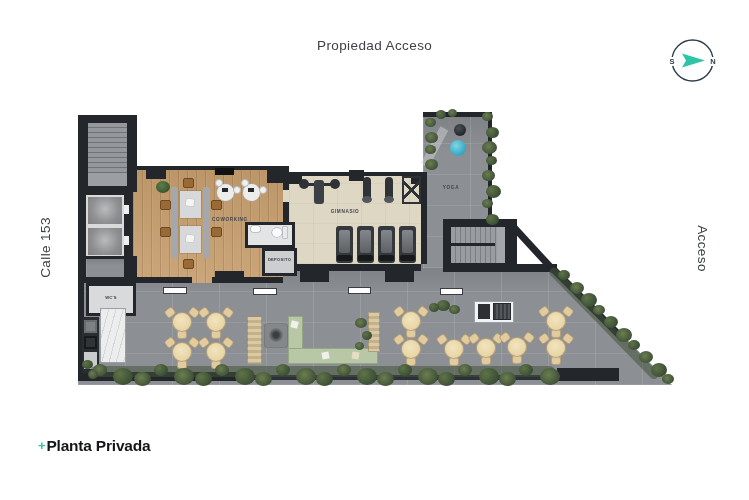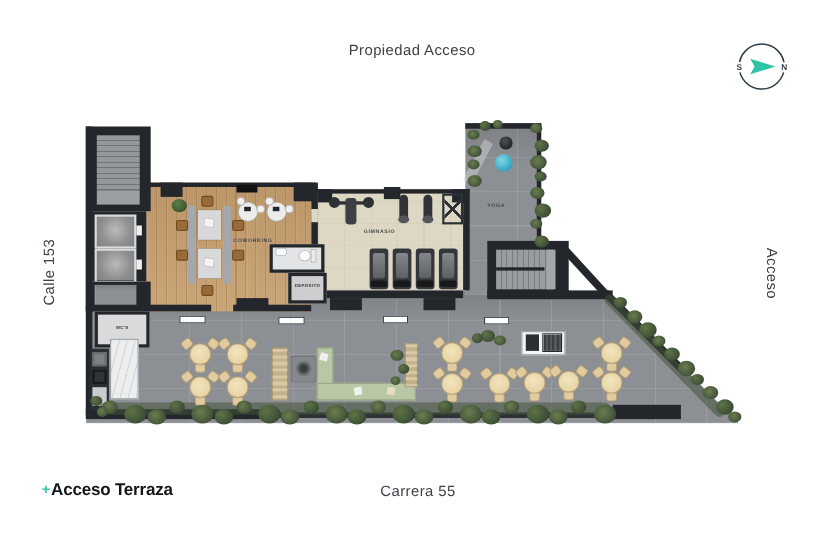"Acceso Terraza" span { text: Acceso Terraza -> Planta Privada }
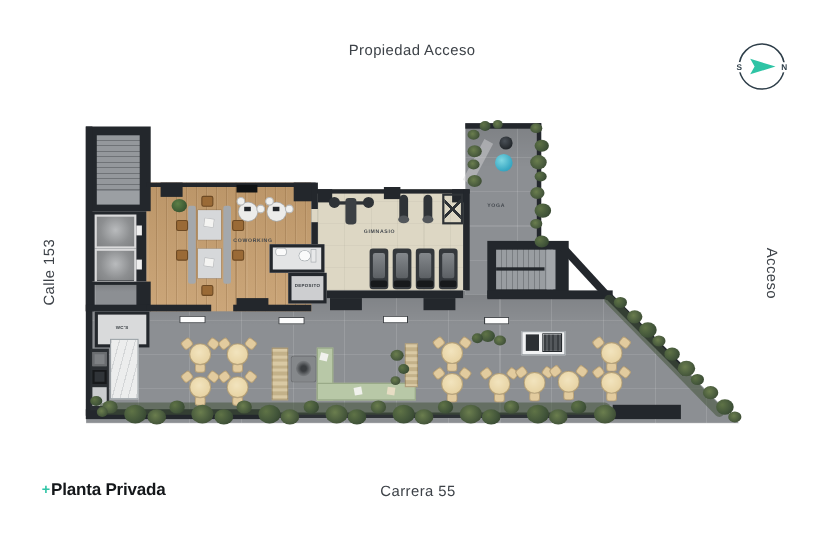"Carrera 55" div.lbl { html: <div>Carrera 55</div> -> none }
